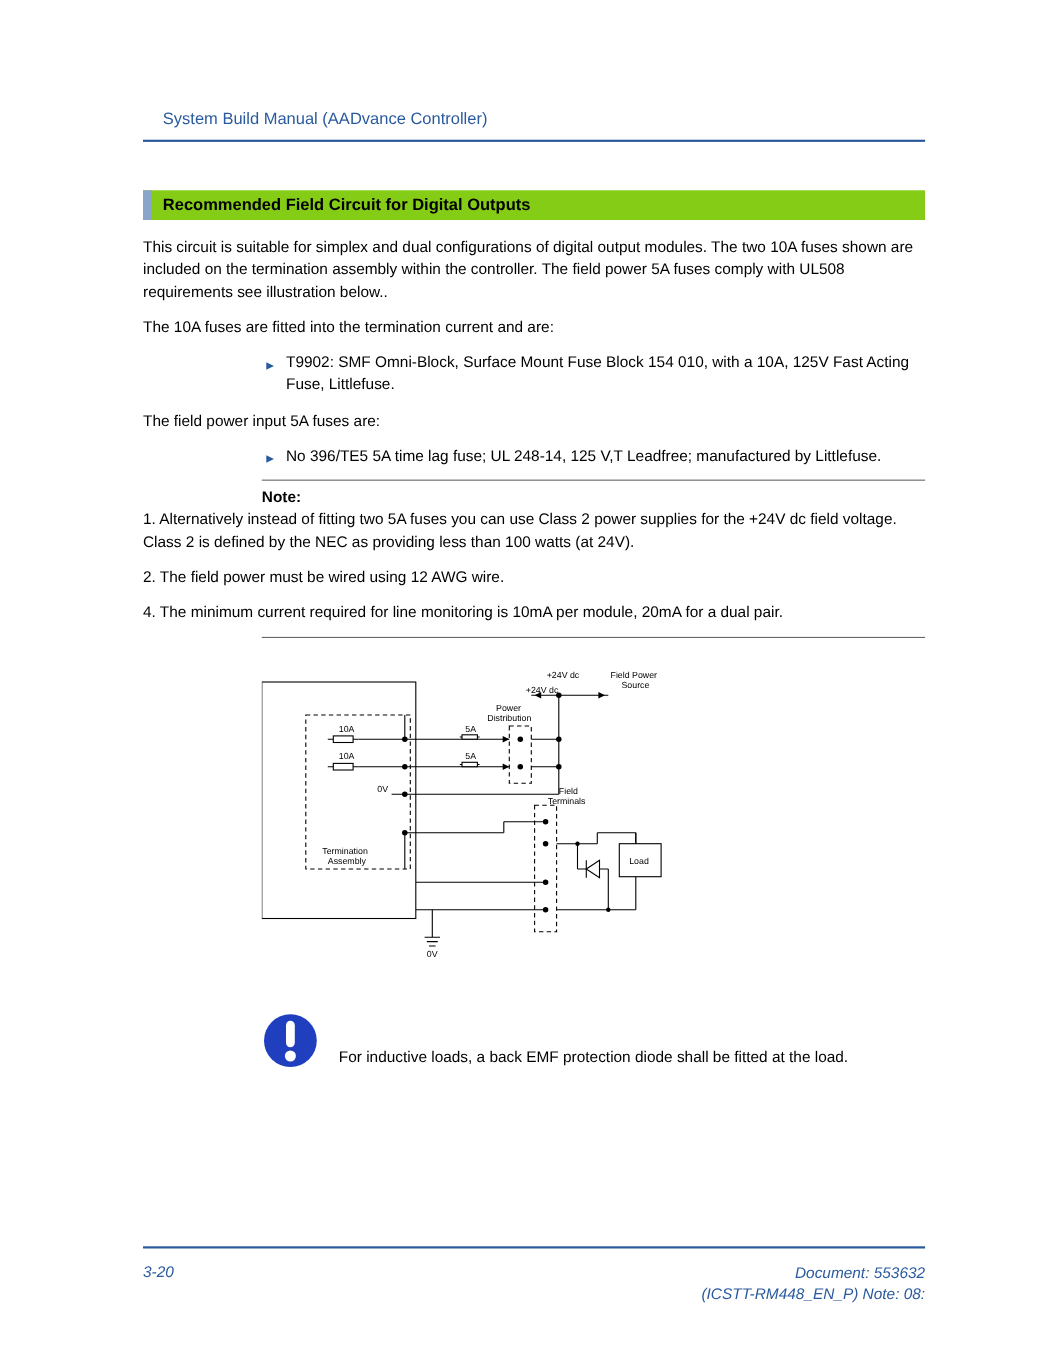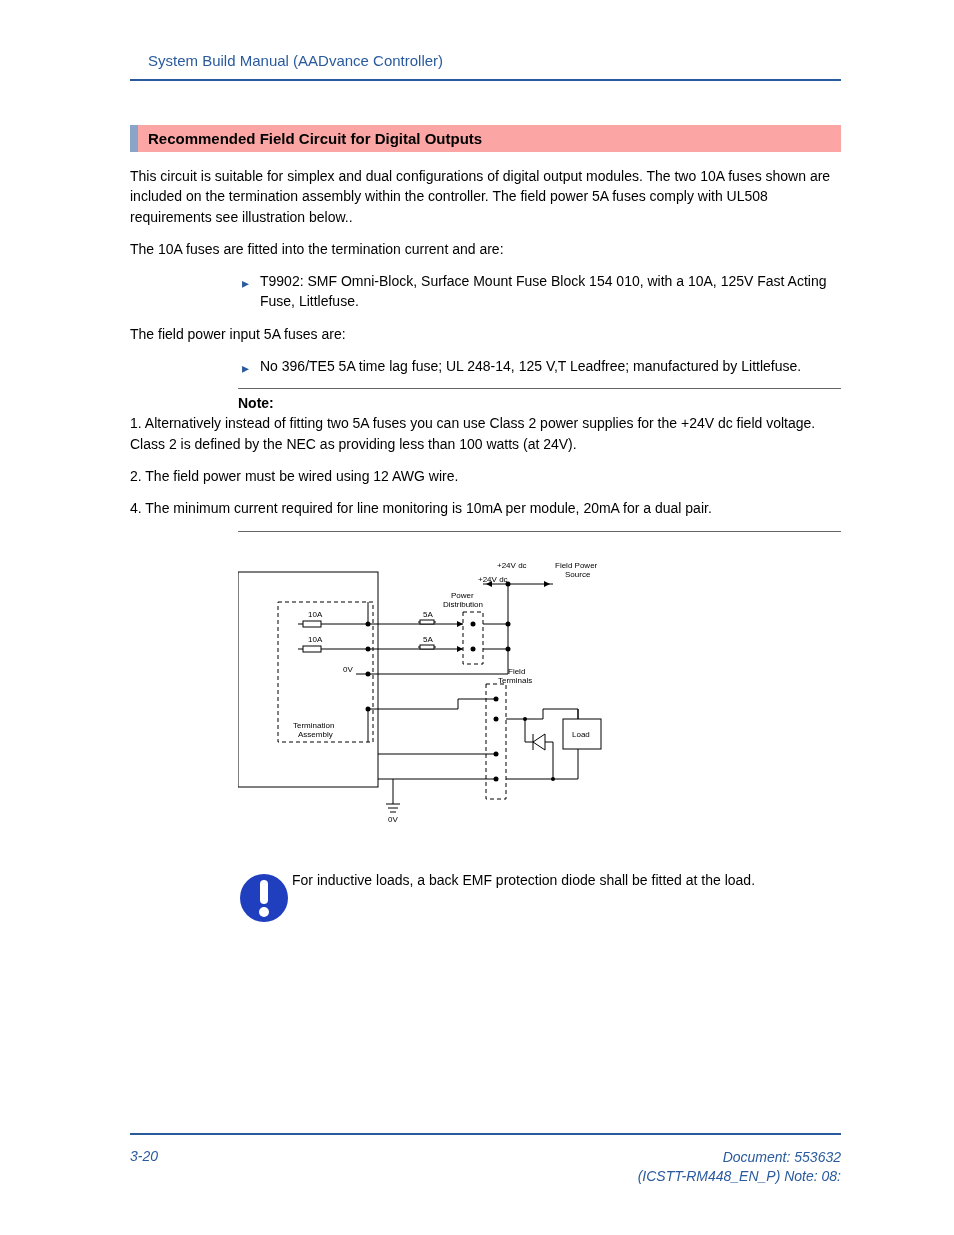"System Build Manual (AADvance" .page-container { padding: 52px 113px 60px 130px -> 100px 113px 60px 130px }
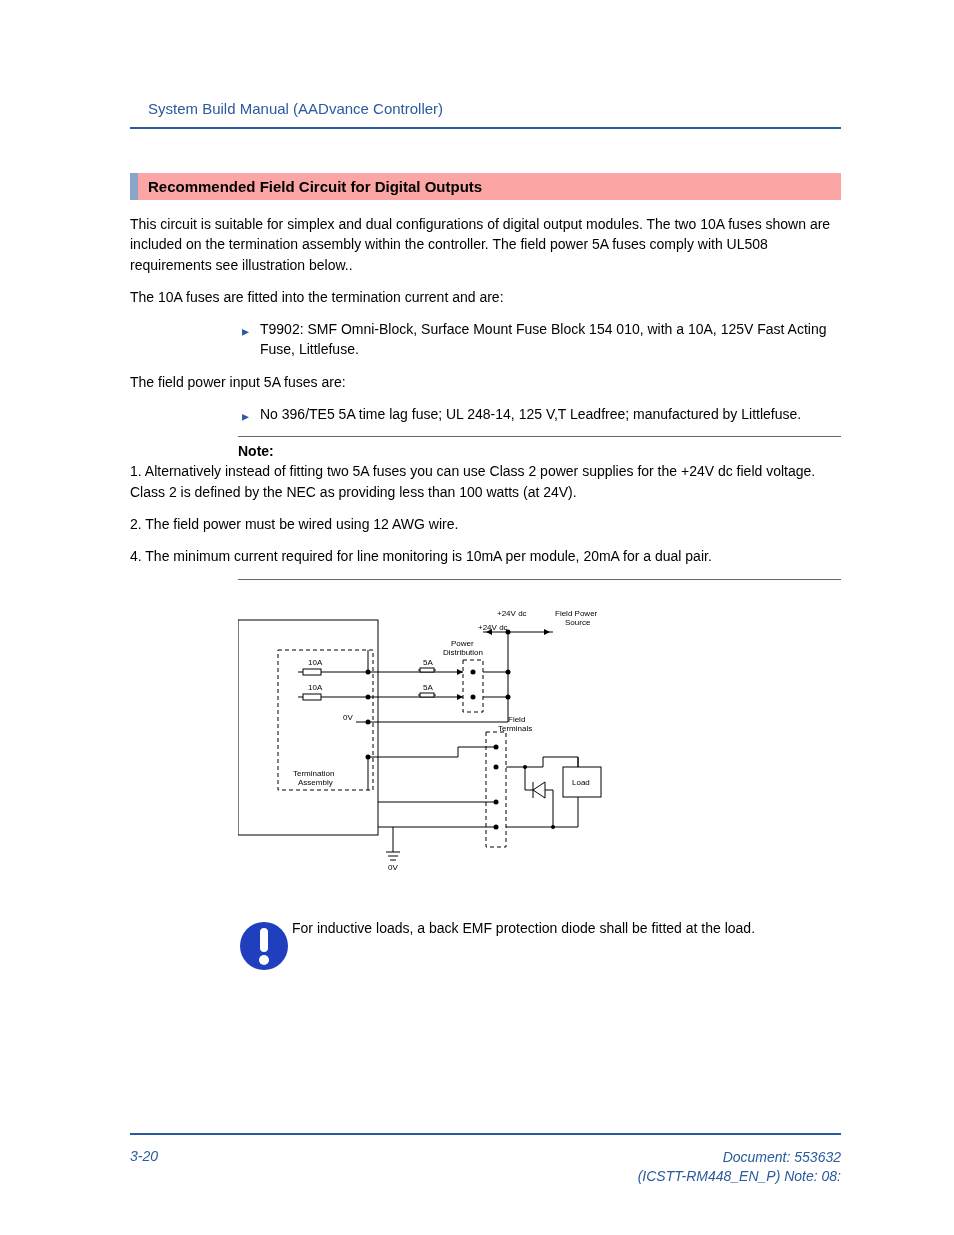"Recommended Field Circuit for Digital" .section-heading { background: #fca5a5 -> #84cc16 }
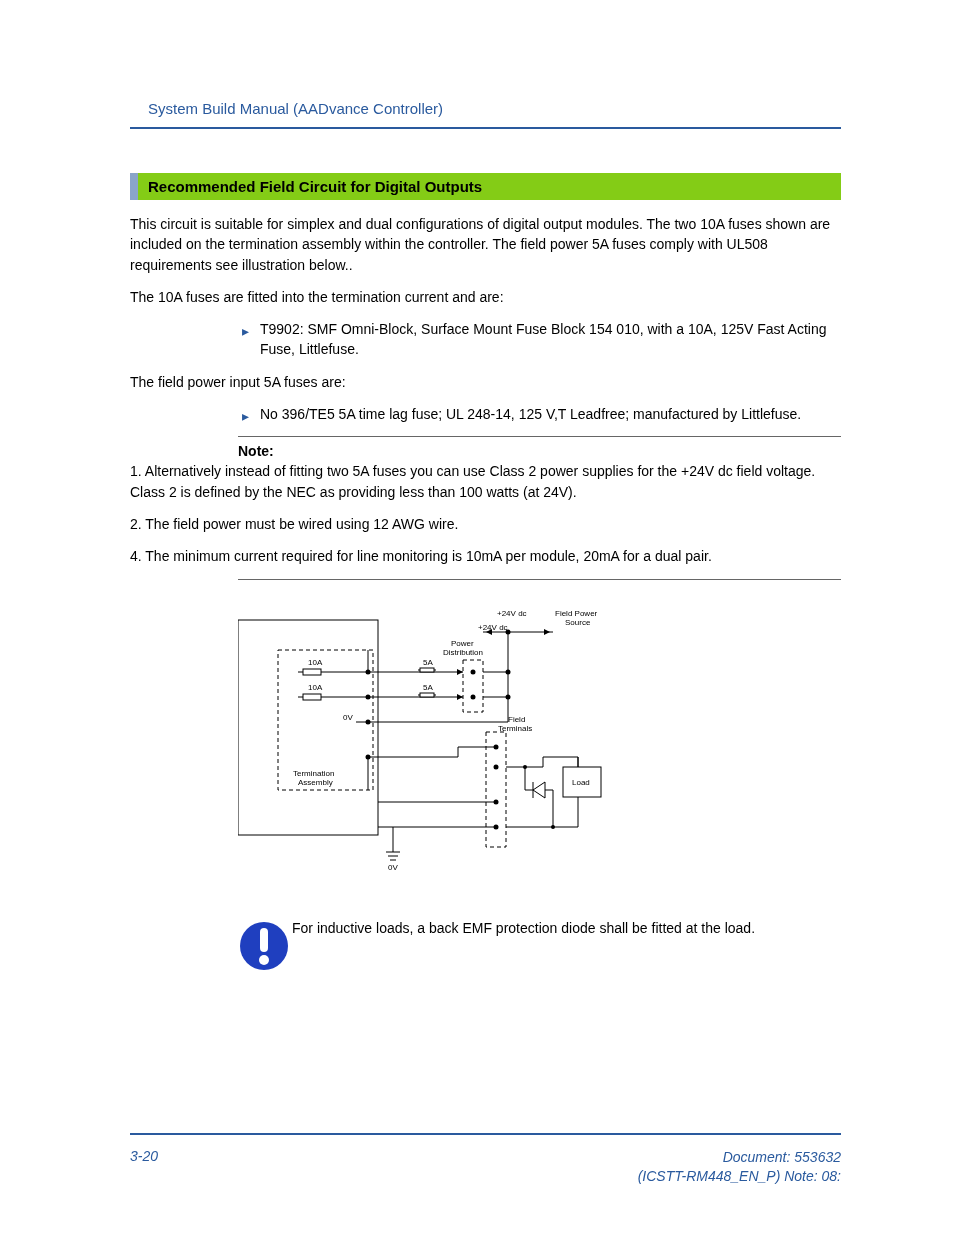"For inductive loads, a back" .warning-row { align-items: flex-start -> flex-end; gap: 2px -> 18px }
